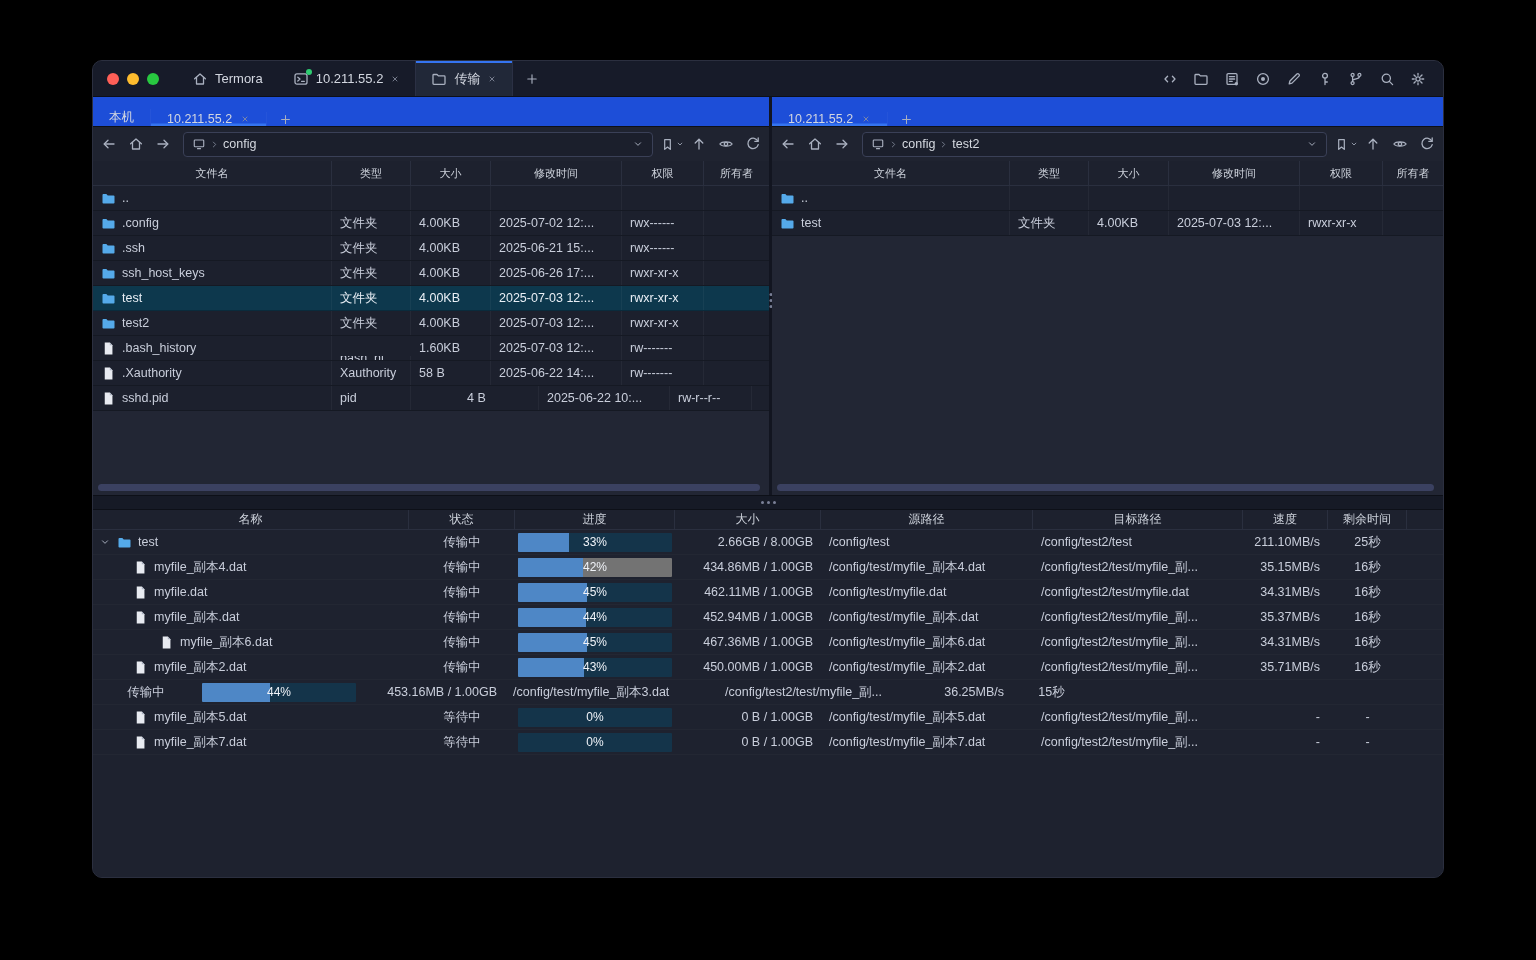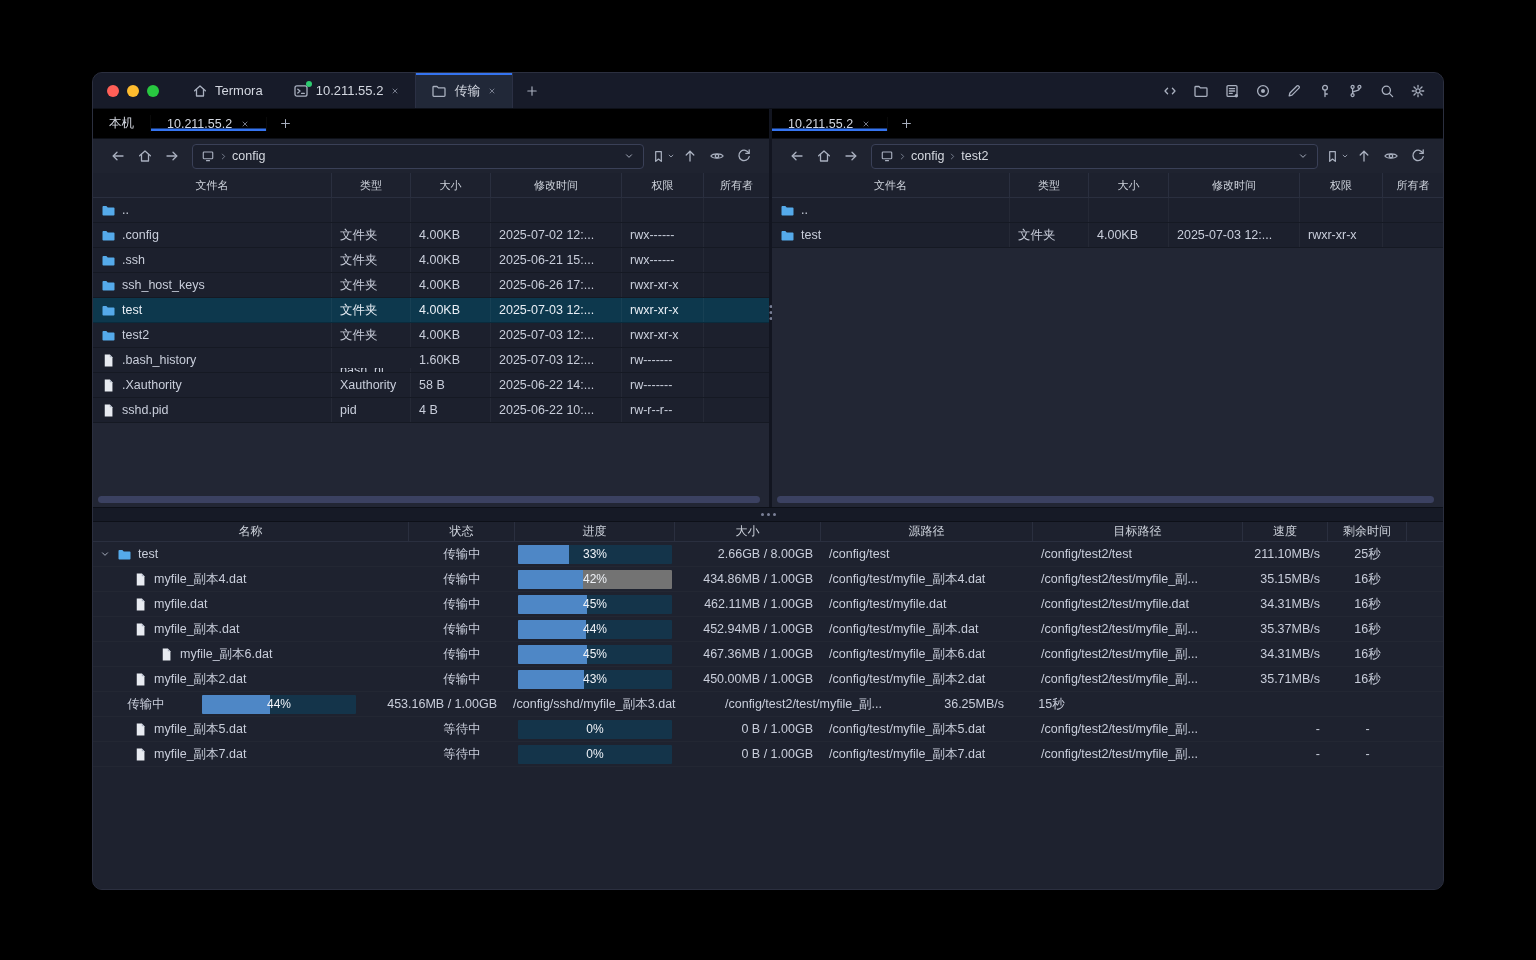"Termora" .window { top: 72px -> 60px }
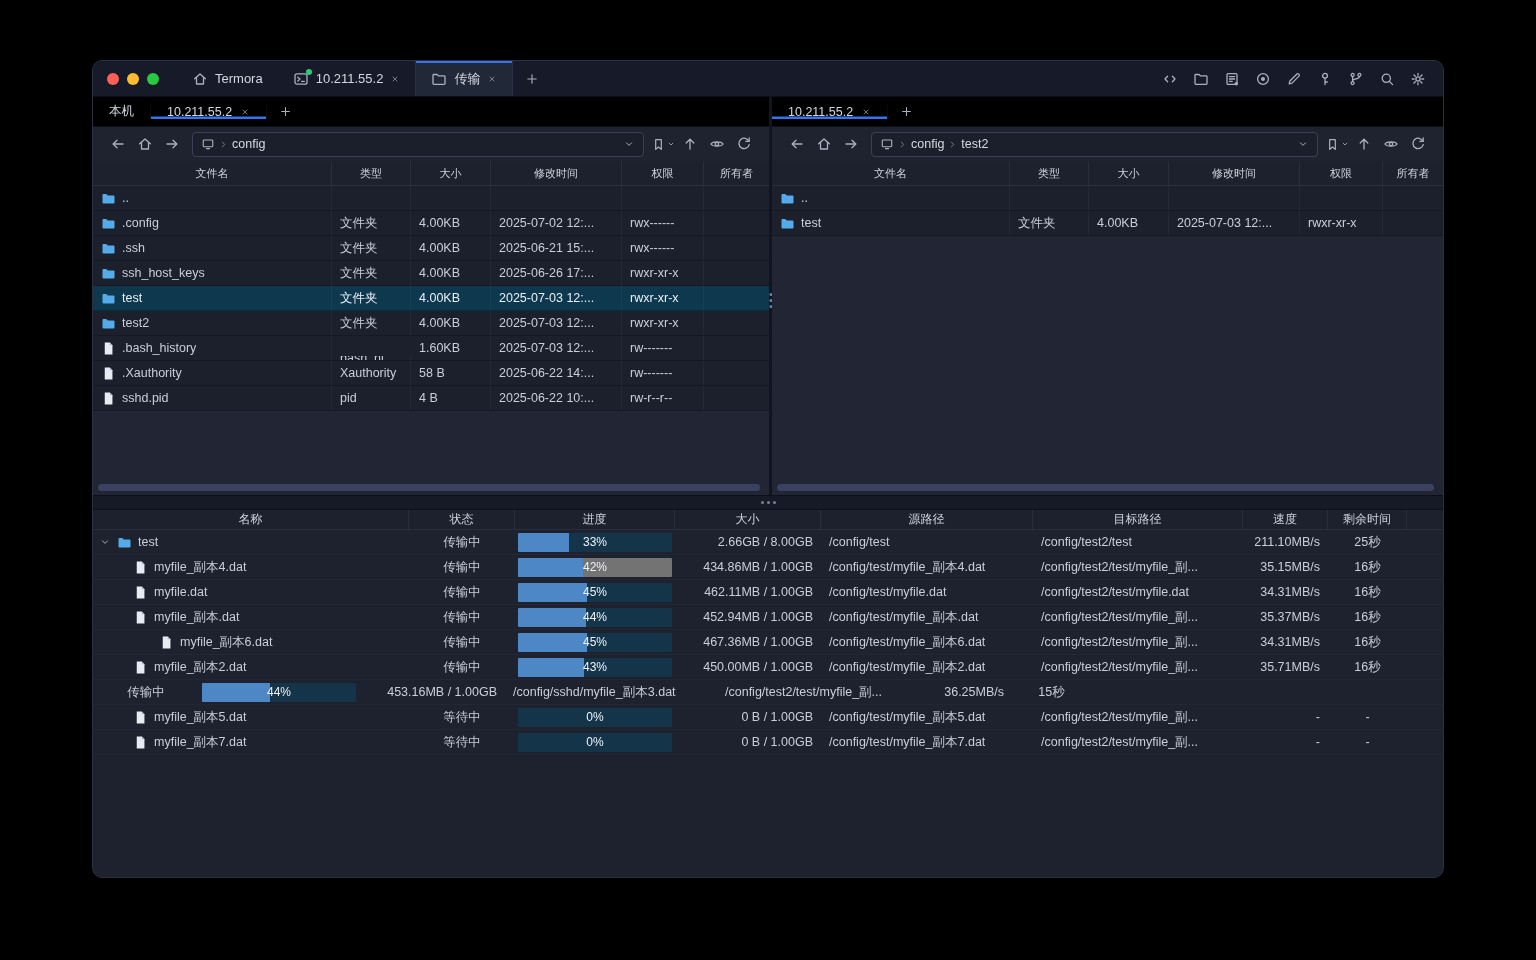"本机" .ptabs { align-items: center -> flex-end; background: #000000 -> #1d4ed8 }
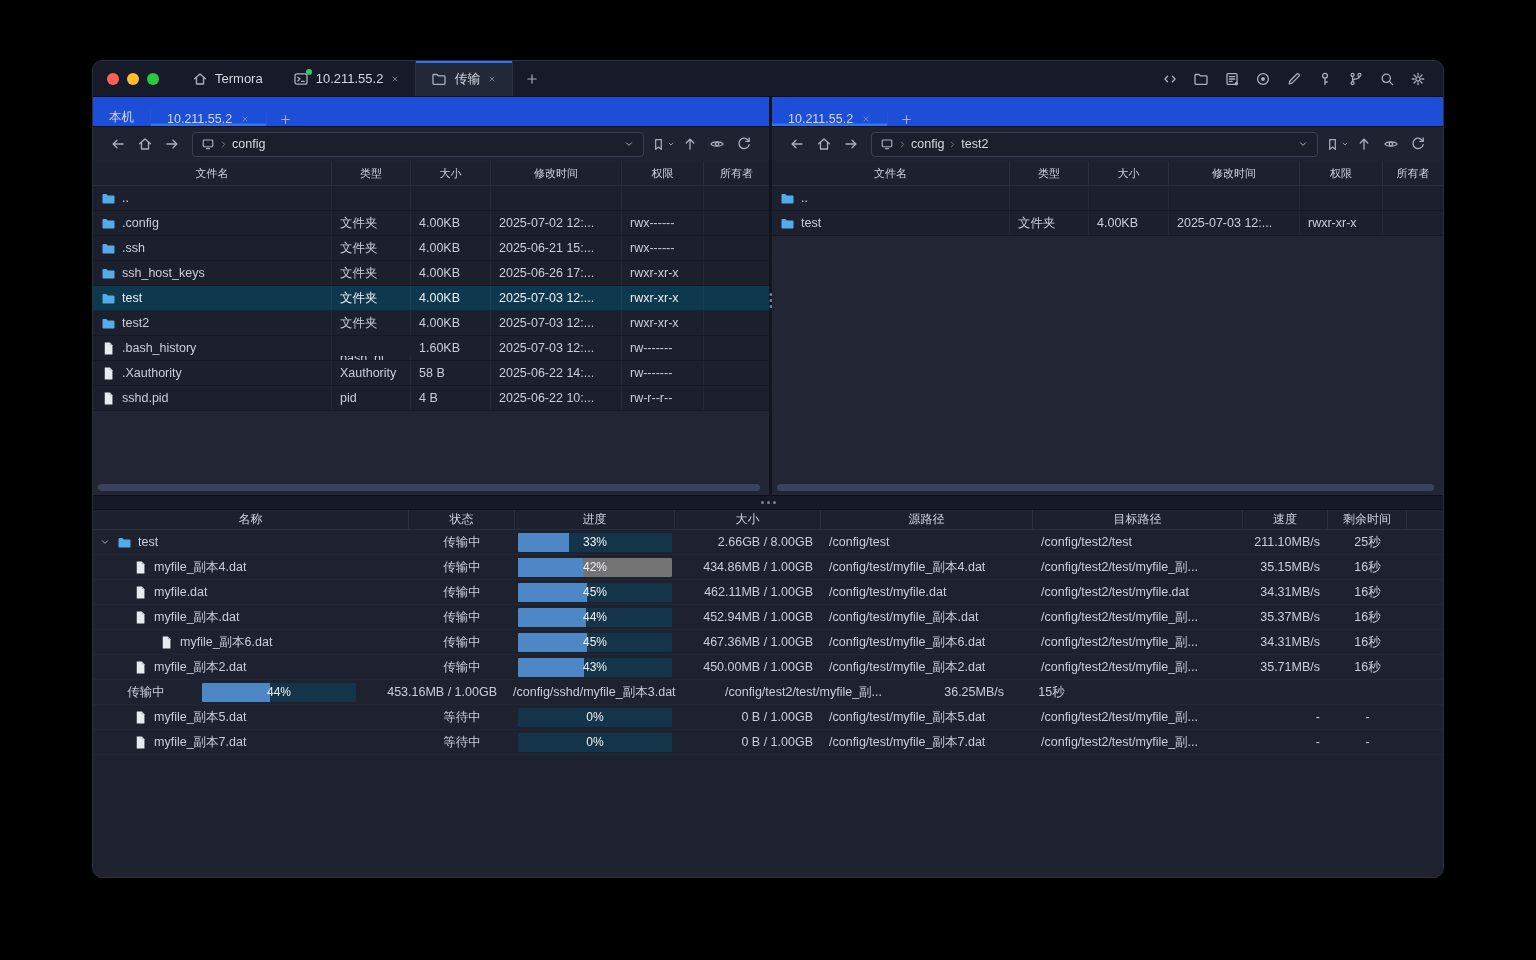"config" .toolbar { padding: 0 12px -> 0 3px }
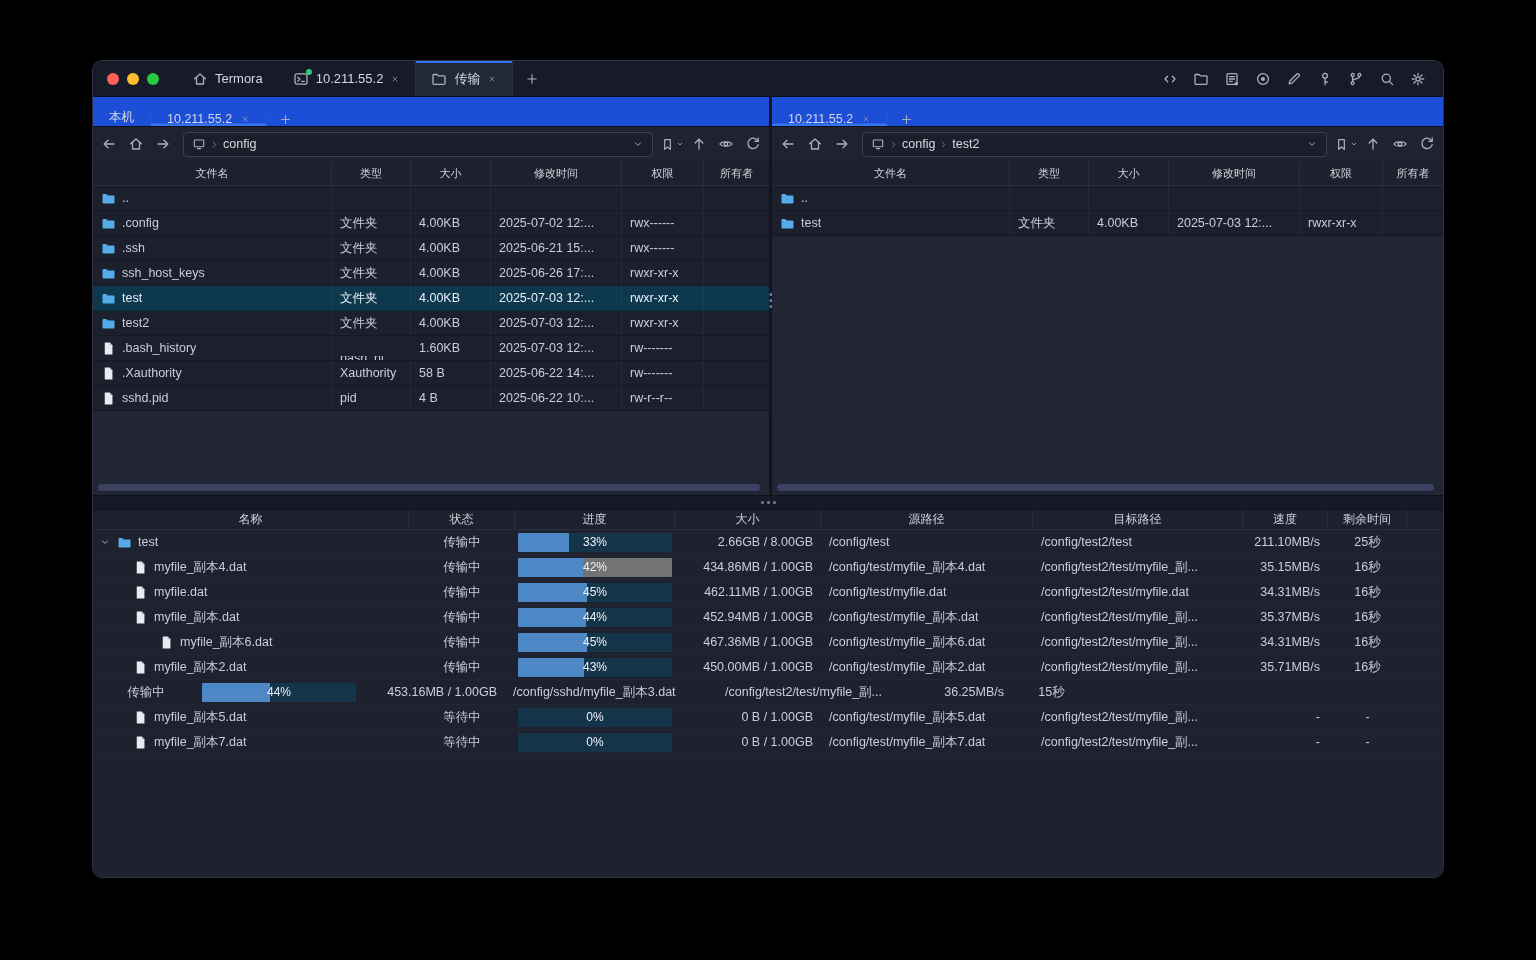"4 B" div.fcell { margin-left: none -> 48px }
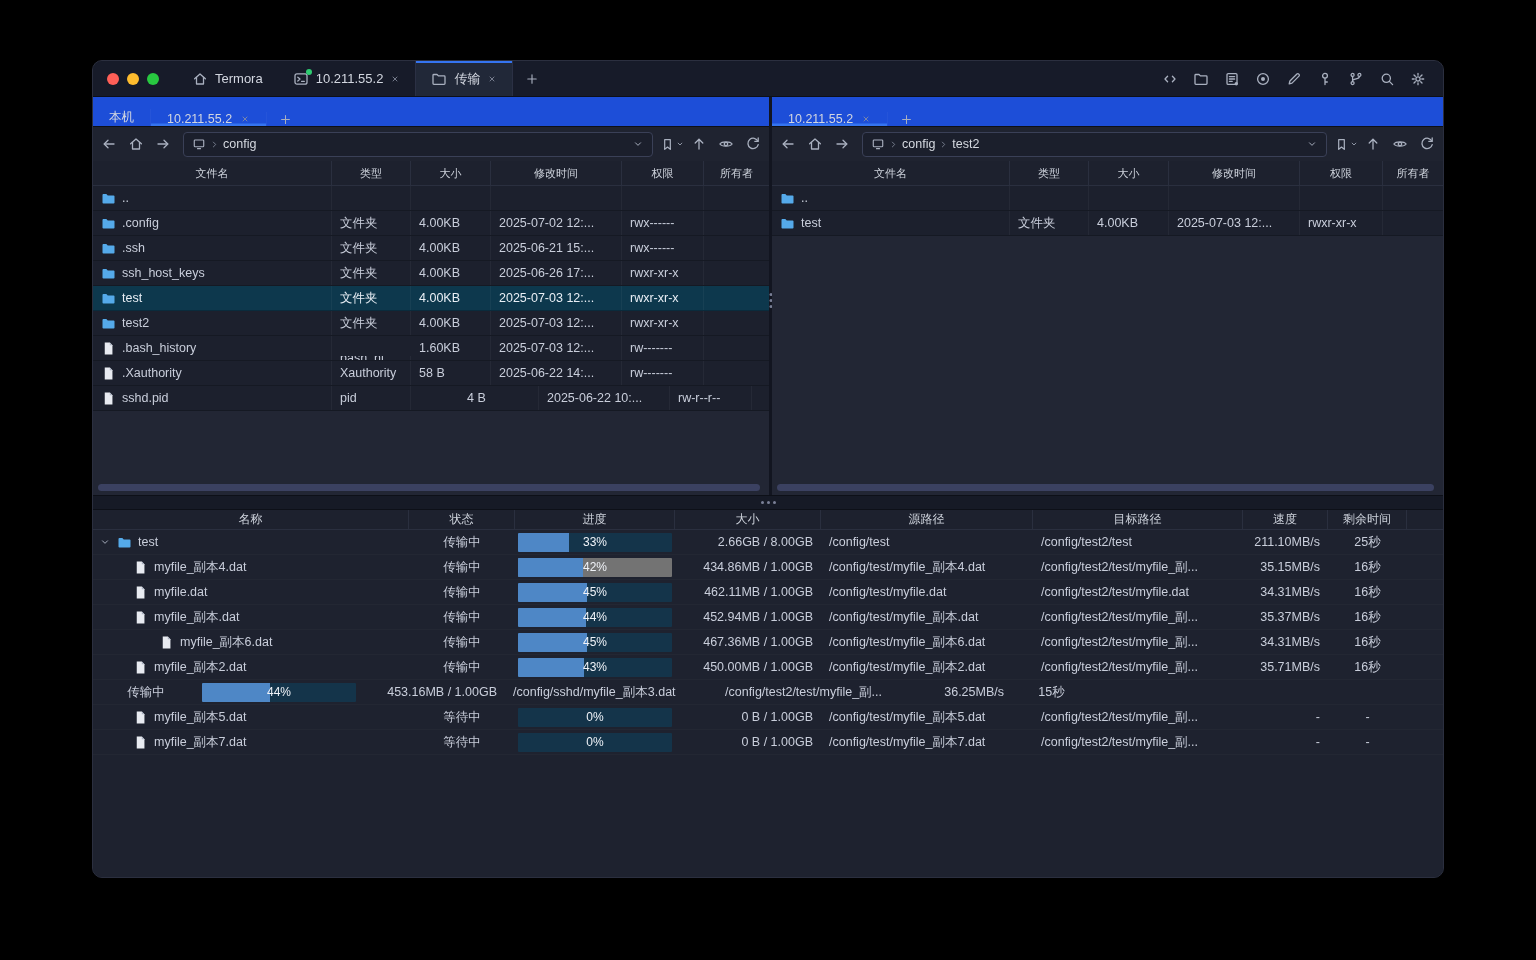"/config/sshd/myfile_副本3.dat" div.tcell { text: /config/sshd/myfile -> /config/test/myfile }
